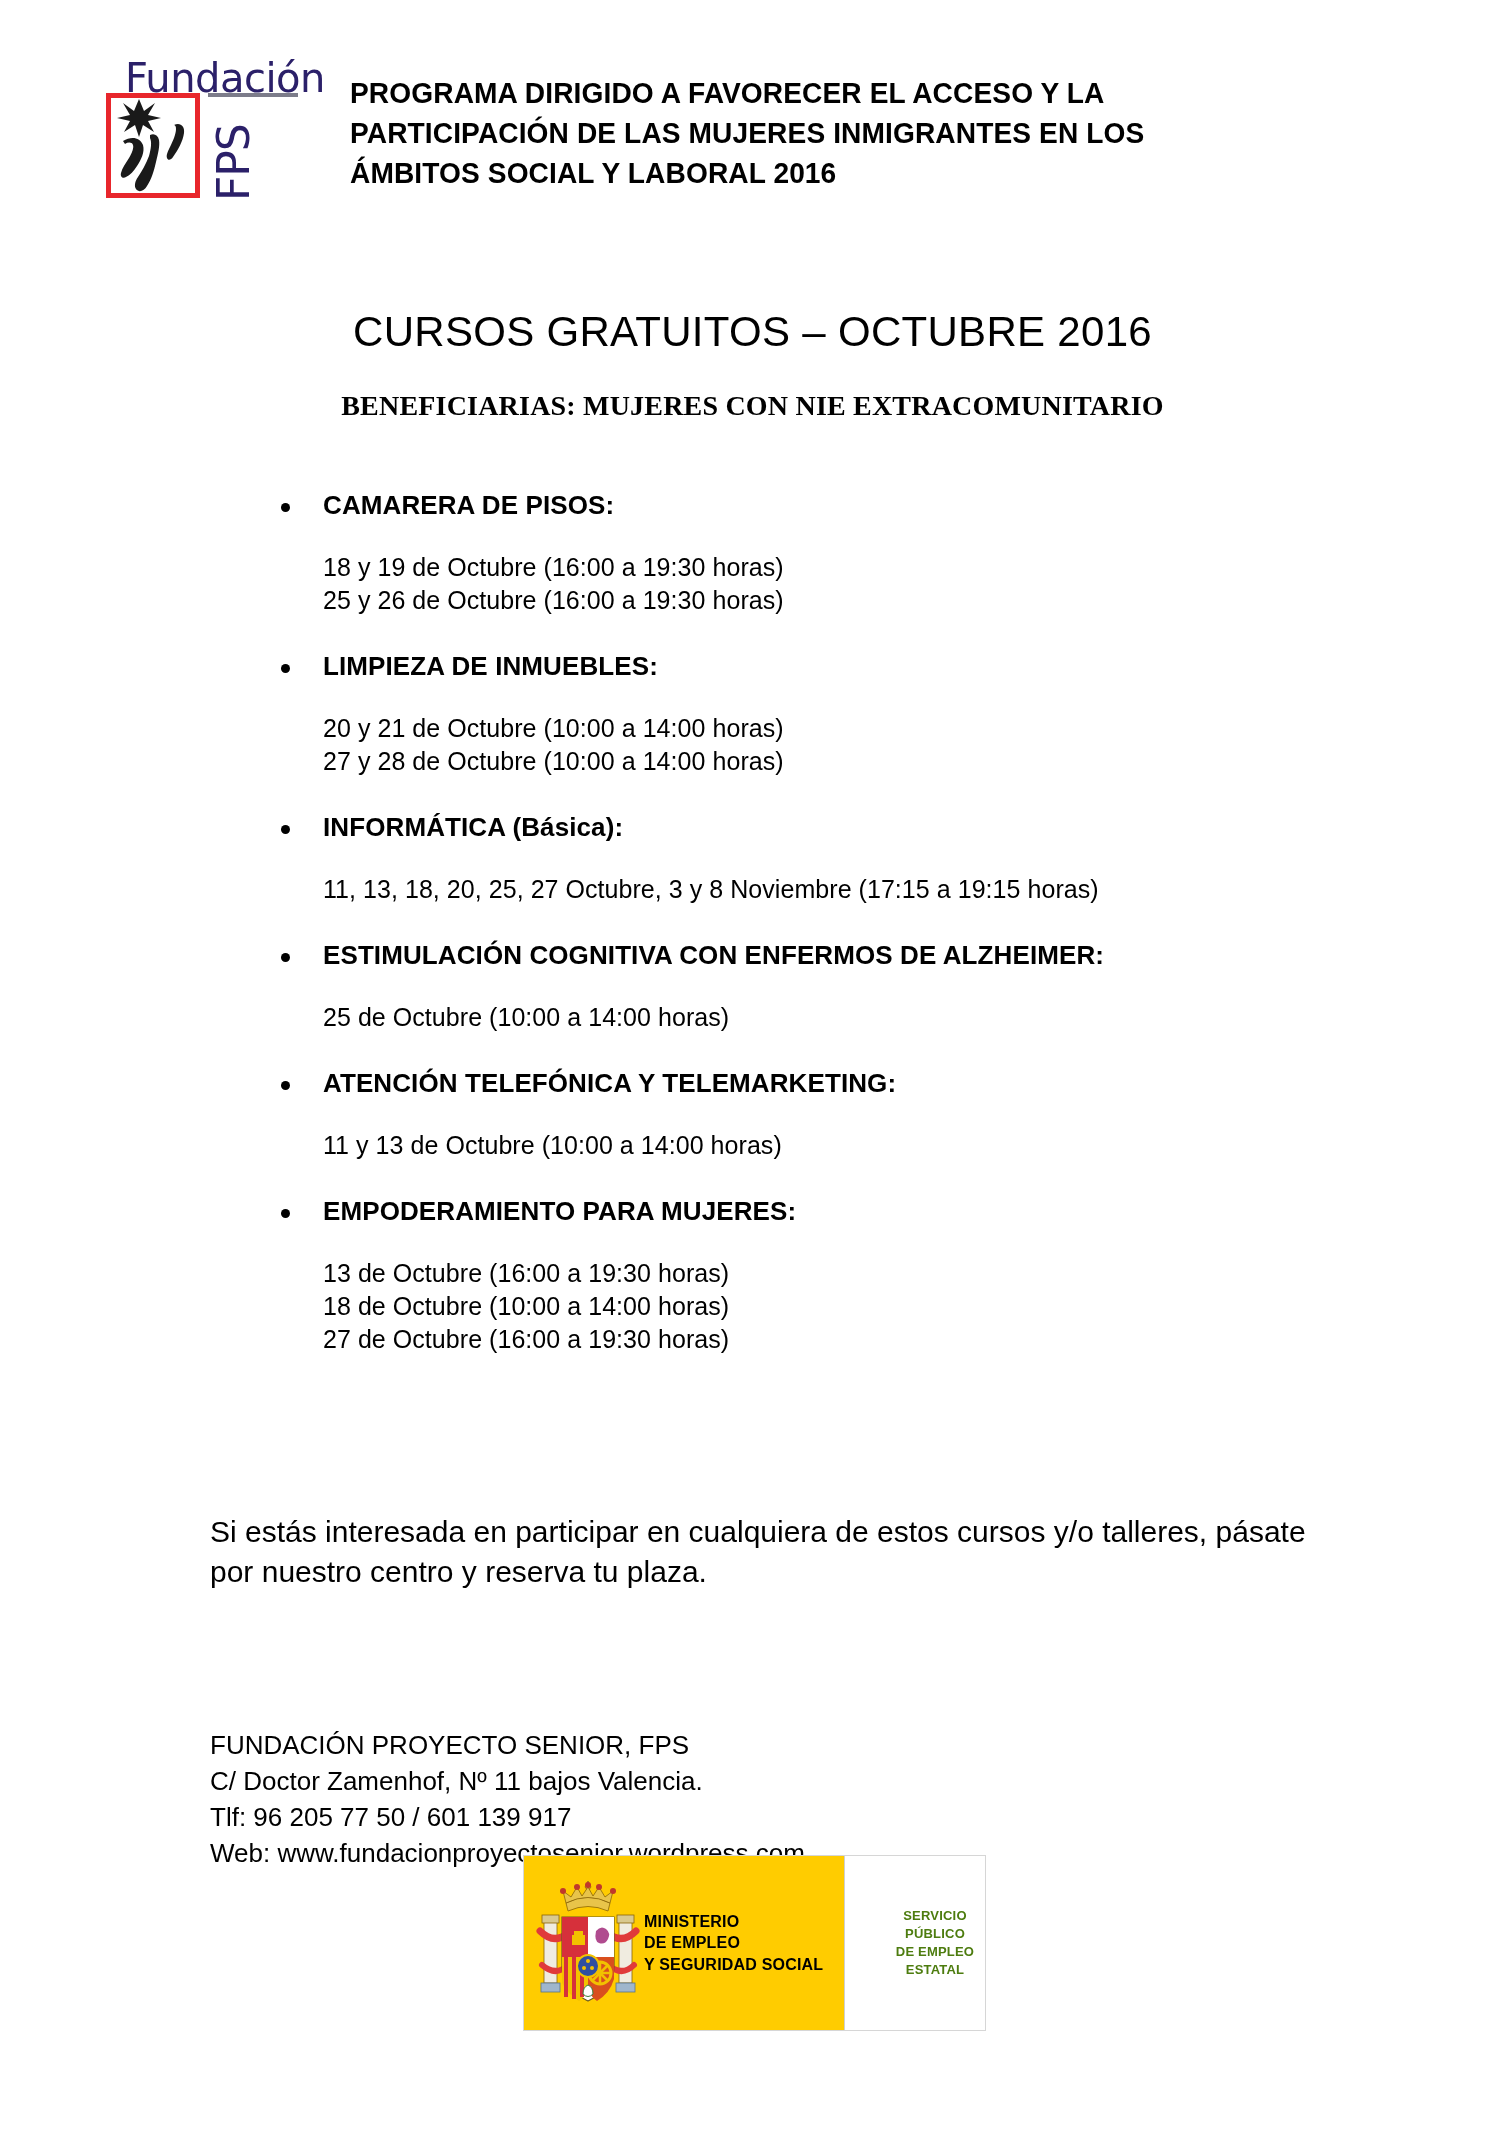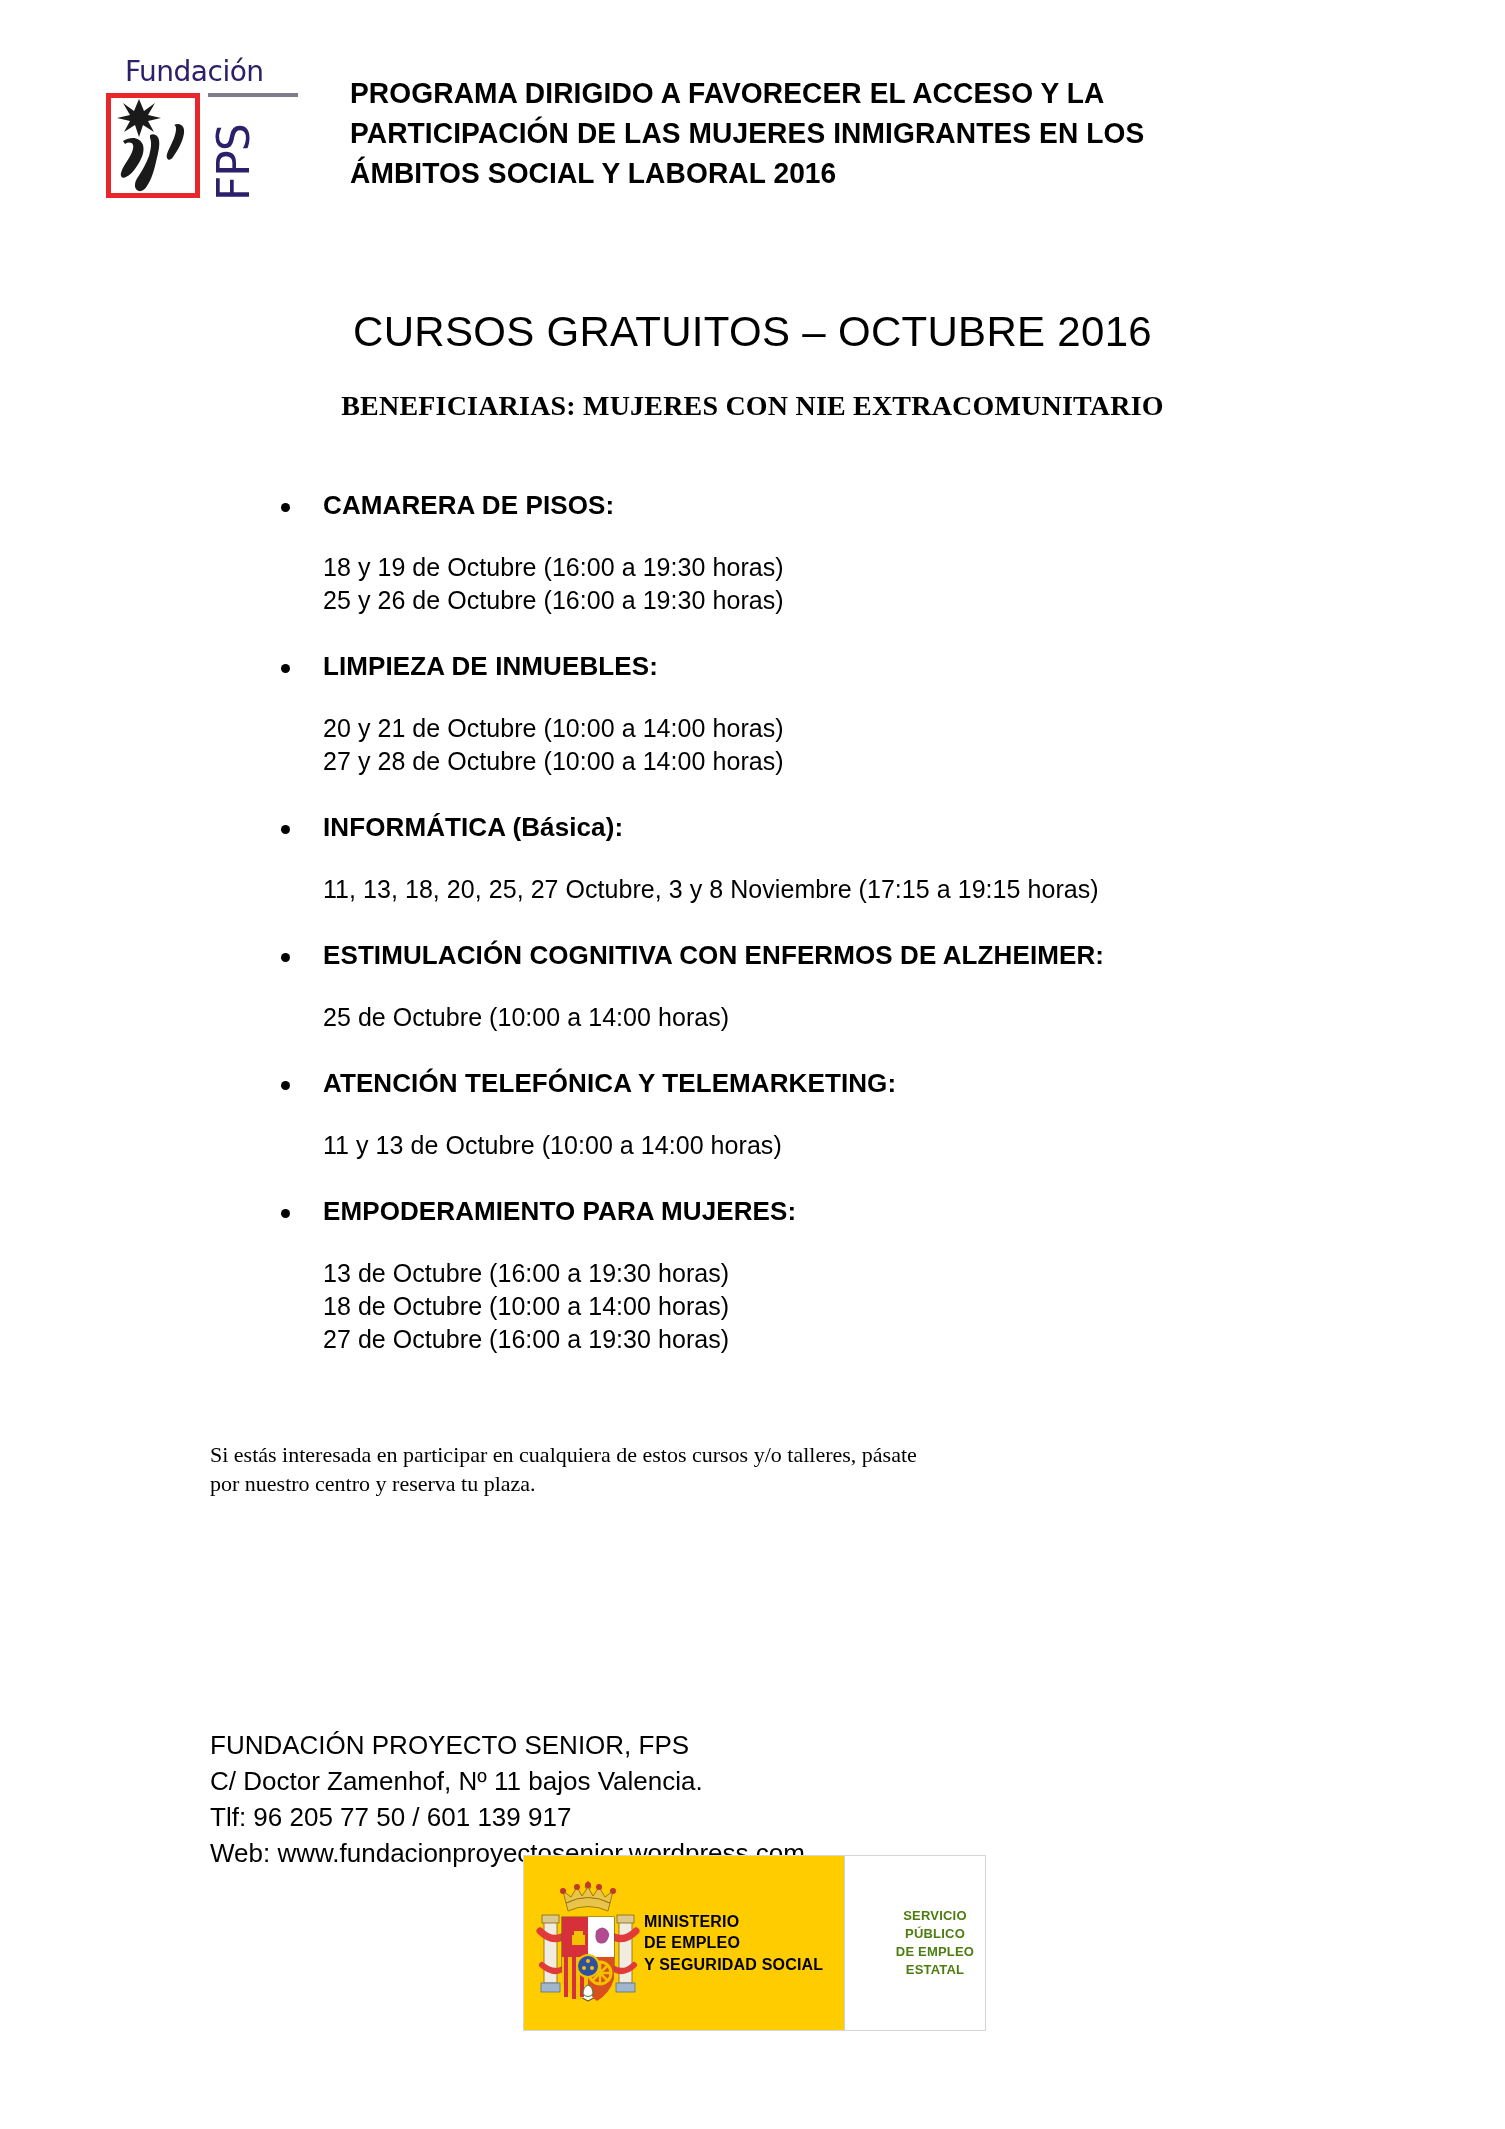"Fundación" .logo-fundacion { font-size: 28px -> 40px }
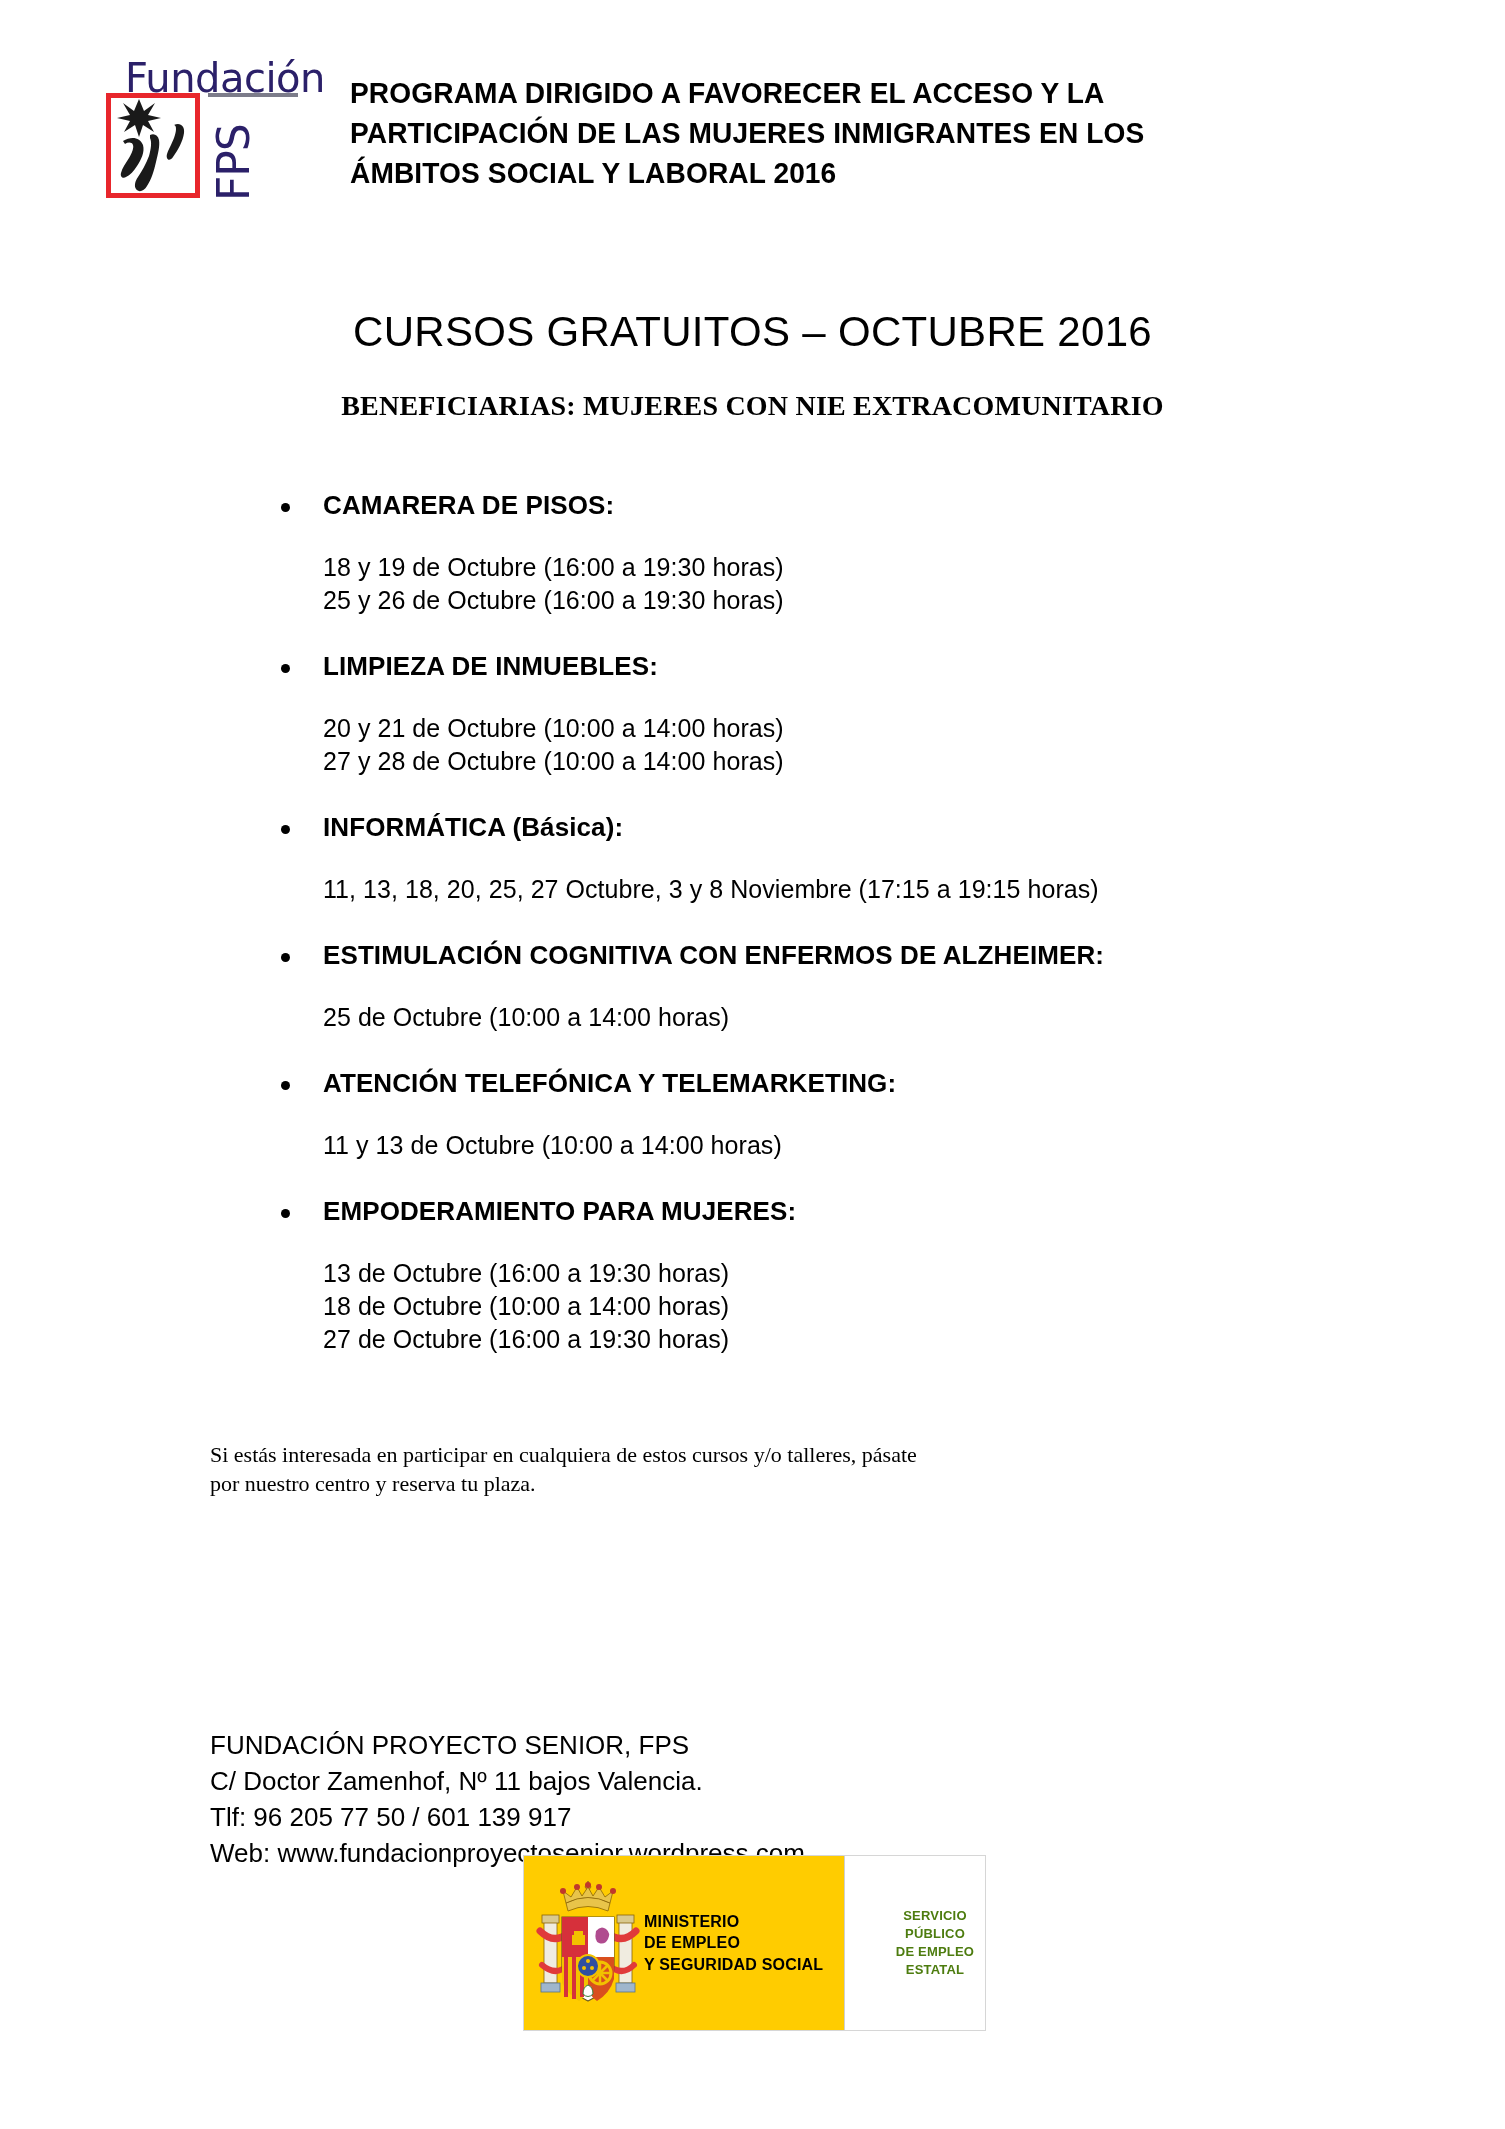"Si estás interesada en participar" .closing { font-family: Liberation Serif, serif -> Liberation Sans, sans-serif; font-size: 22px -> 30px; top: 1440px -> 1512px }
